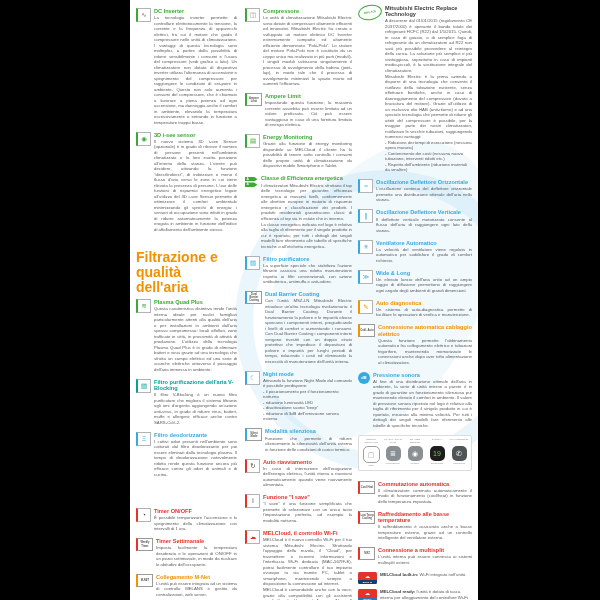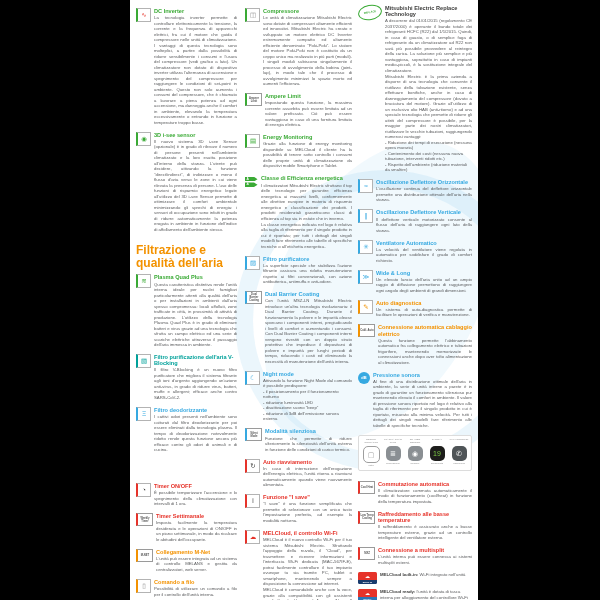"Filtrazione e qualità dell'aria" .sec-title { font-size: 12px -> 14px; margin: 12px 0 5px 0 -> 18px 0 5px 0 }
